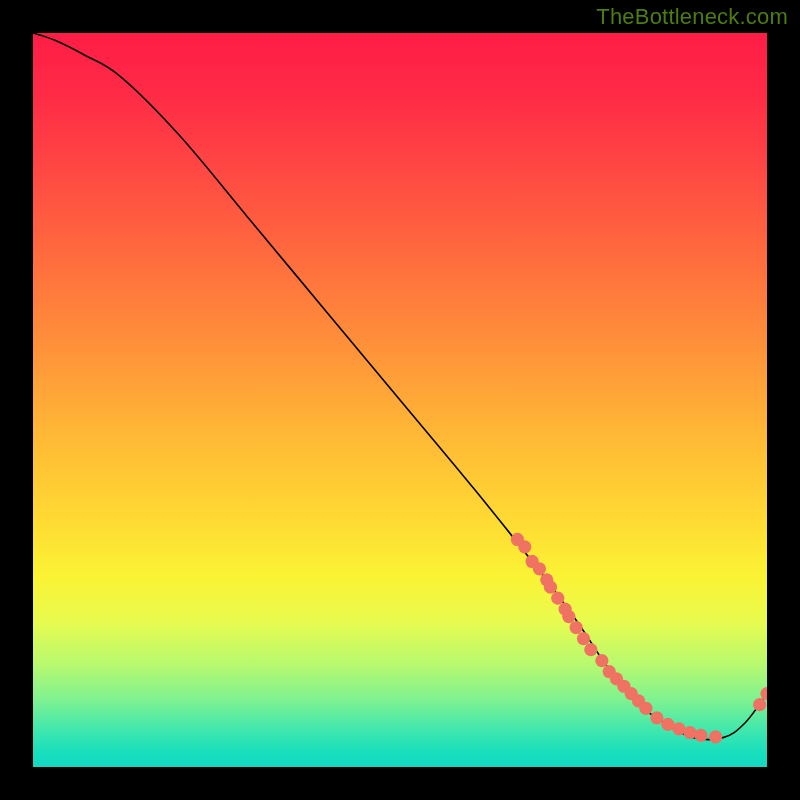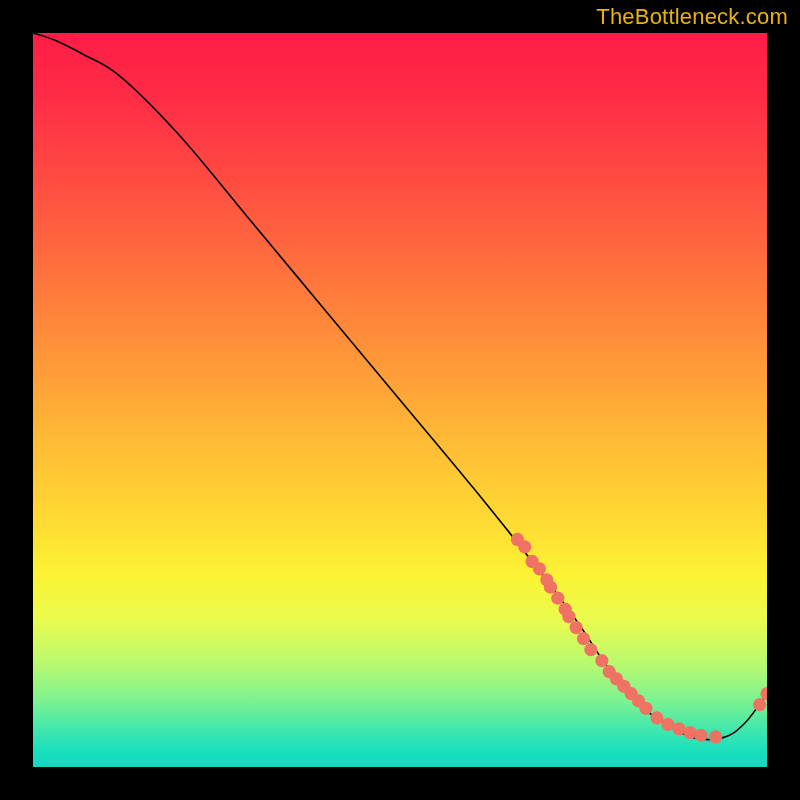"TheBottleneck.com" .watermark { color: #eab308 -> #4d7c0f }
